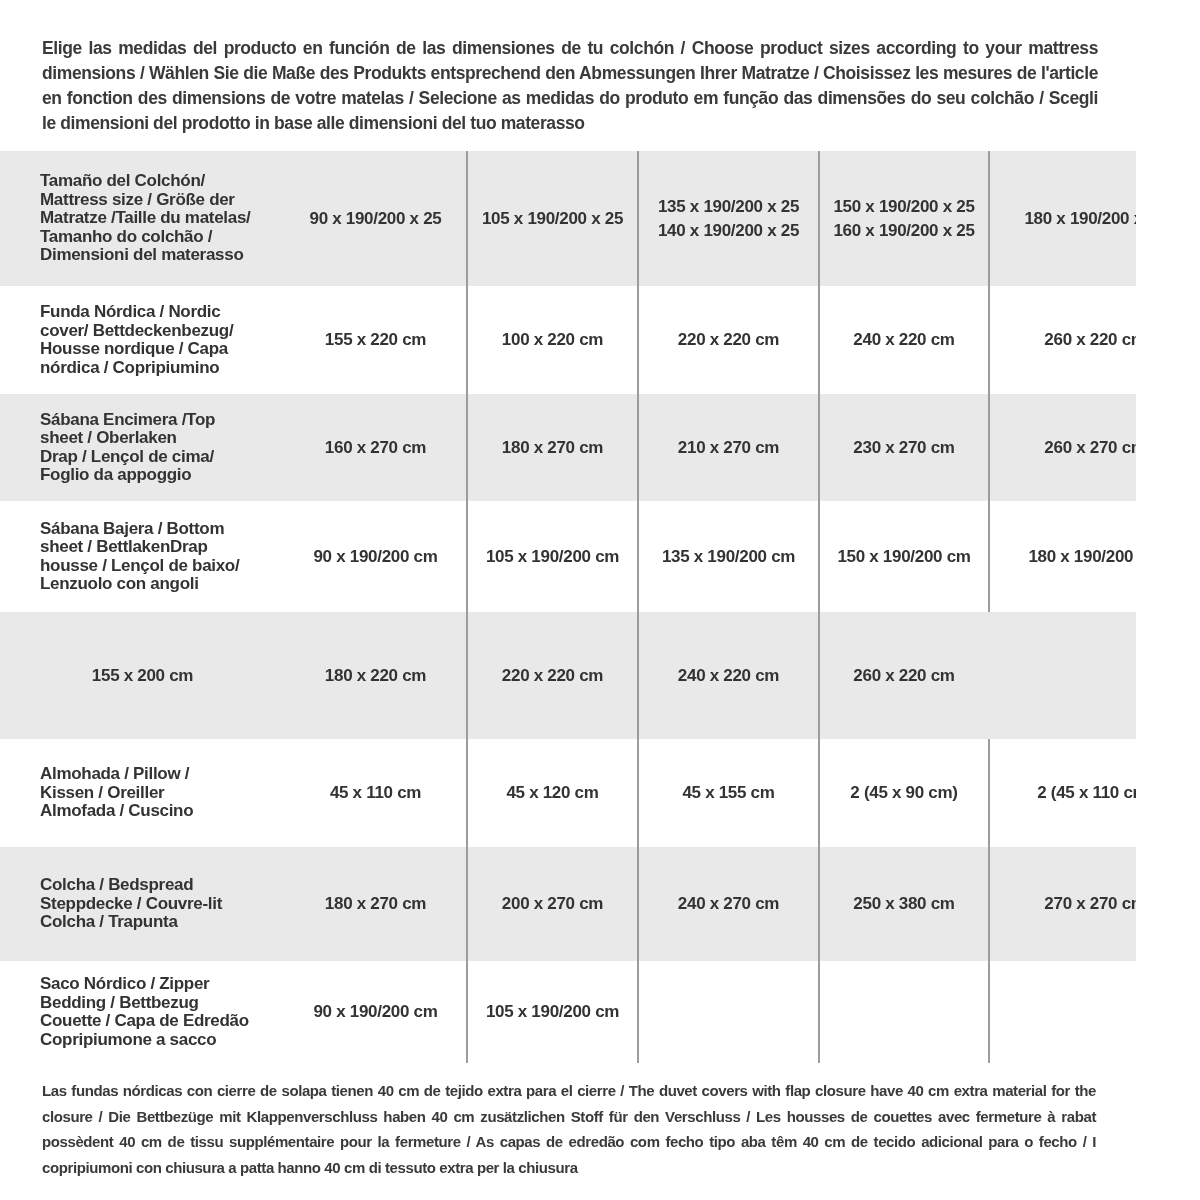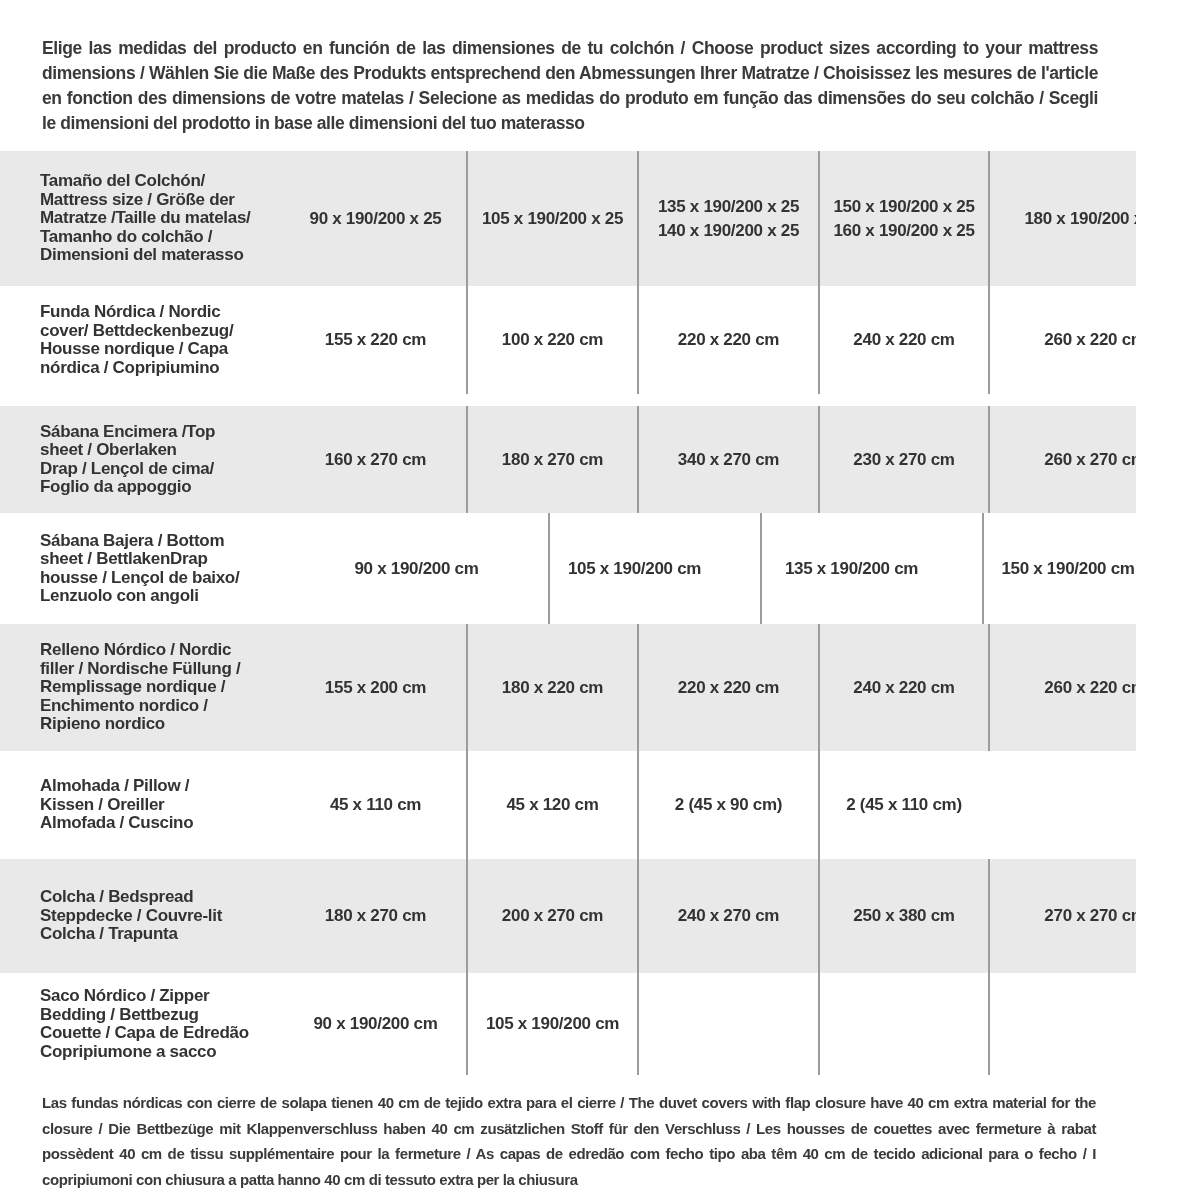"Sábana Encimera /Top" .row:nth-child(3) { margin-top: 12px -> none }
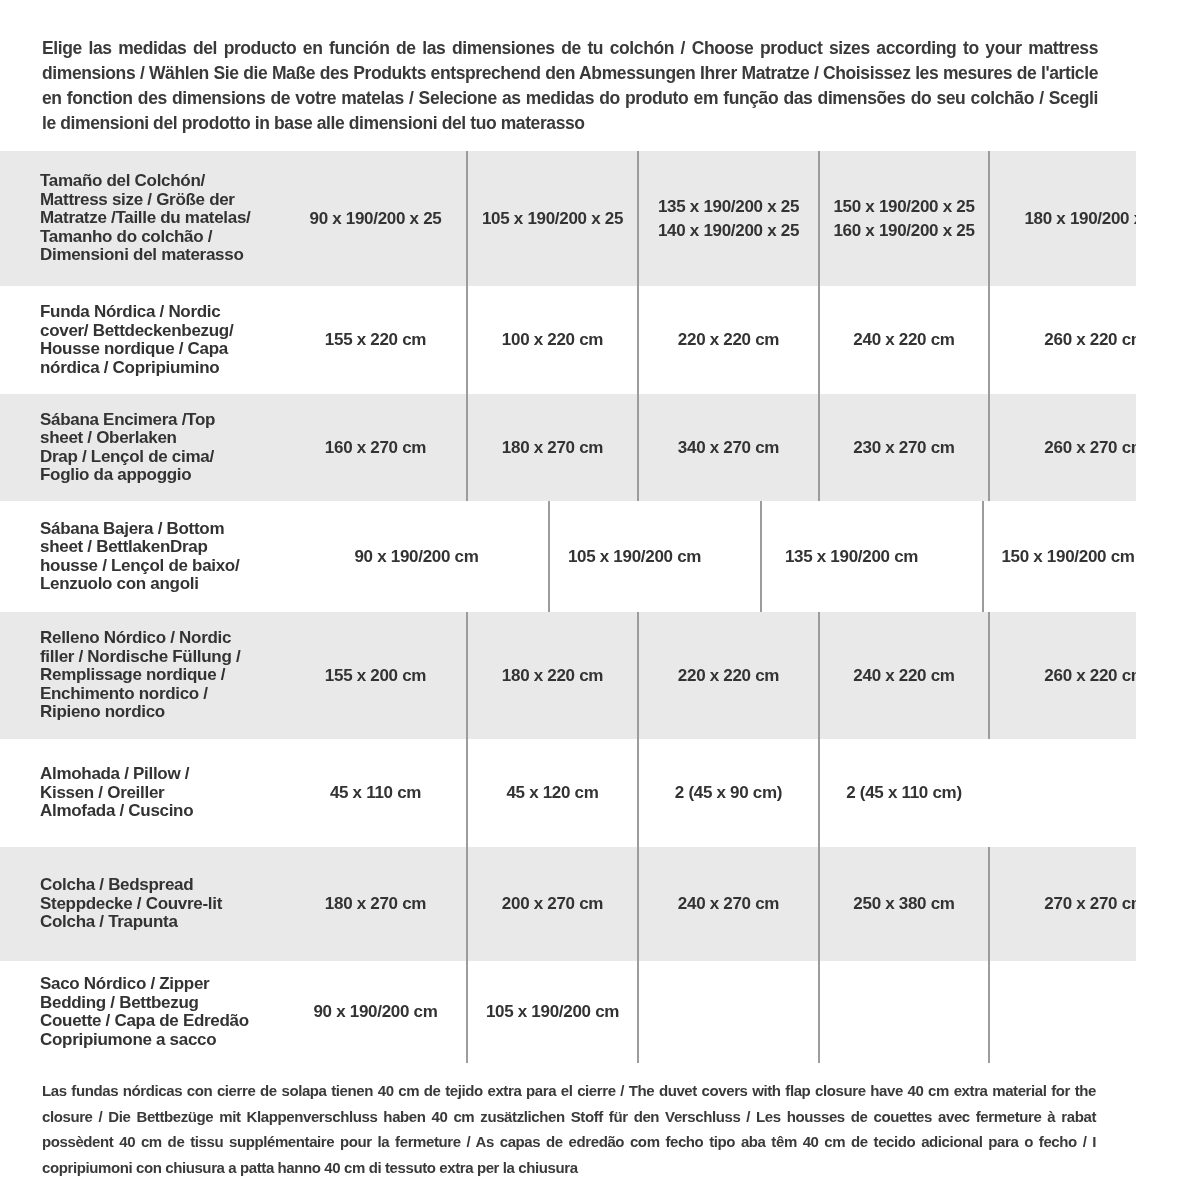"340 x 270 cm" div.cell { text: 340 -> 210 }
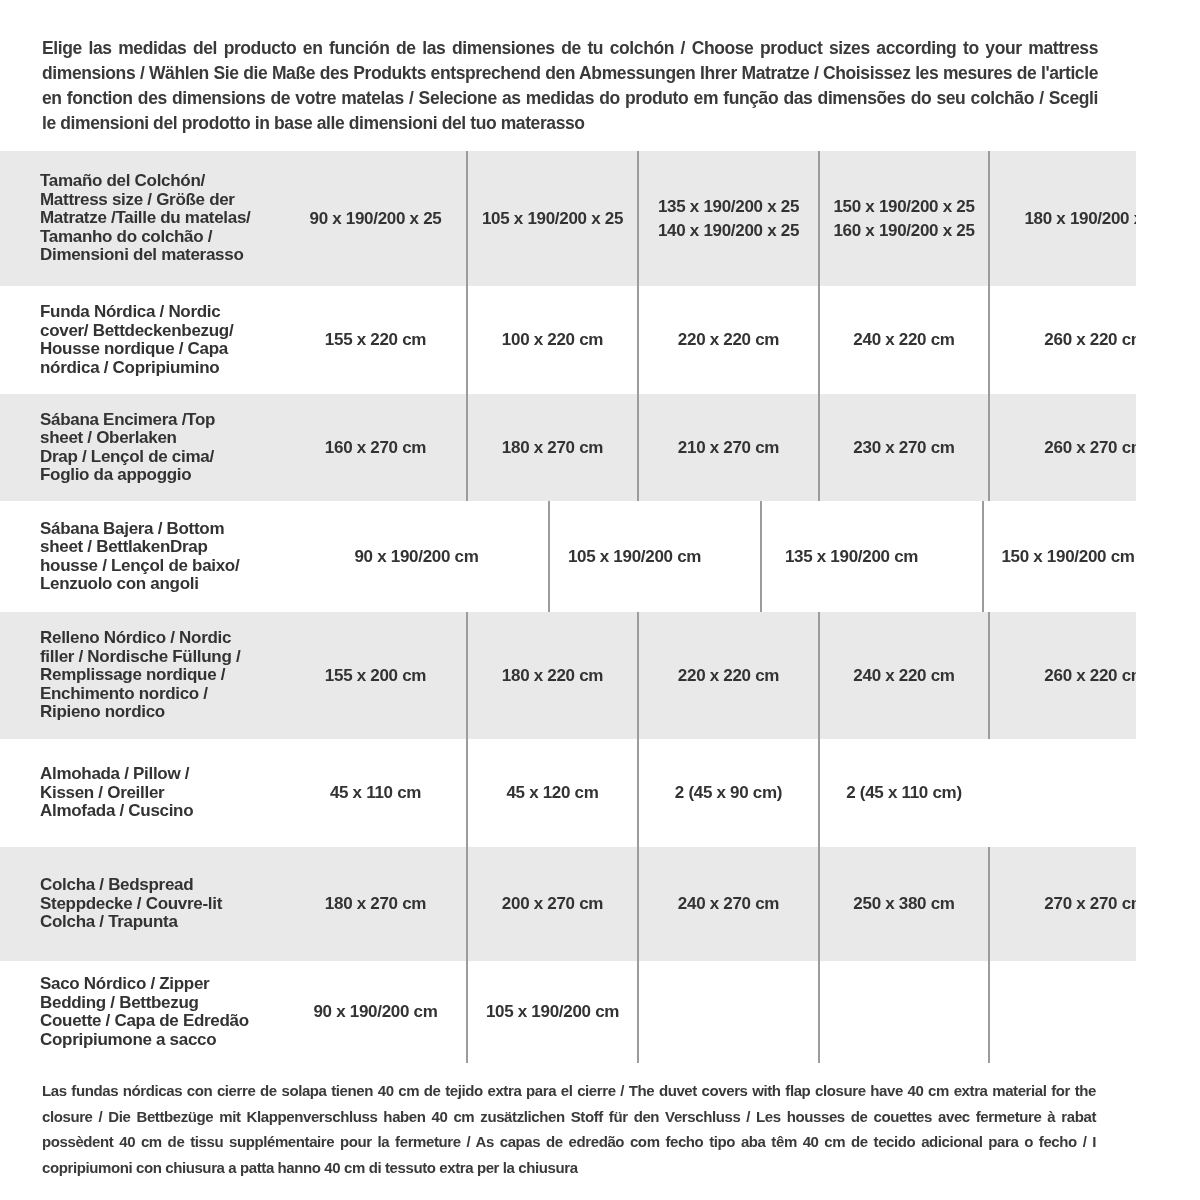"Sábana Bajera / Bottom" .row:nth-child(4) { gap: 41px -> none }
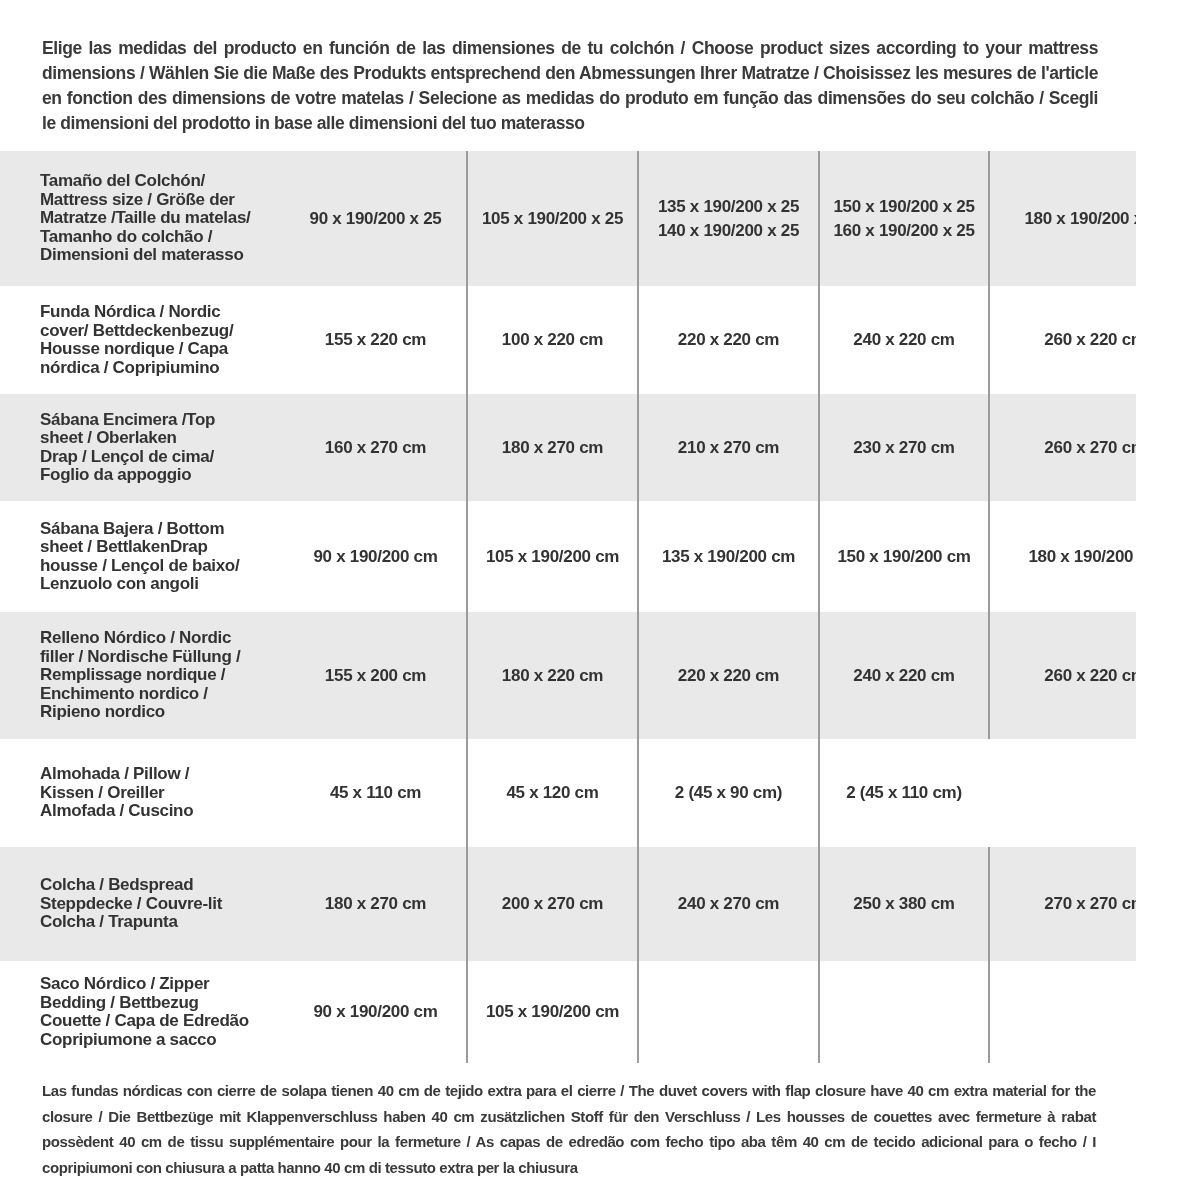"Relleno Nórdico / Nordic" div.cell { html: <div>Relleno Nórdico / Nordic filler / Nordische Füllung / Remplissage nordique / Enchimento nordico / Ripieno nordico</div> -> none }
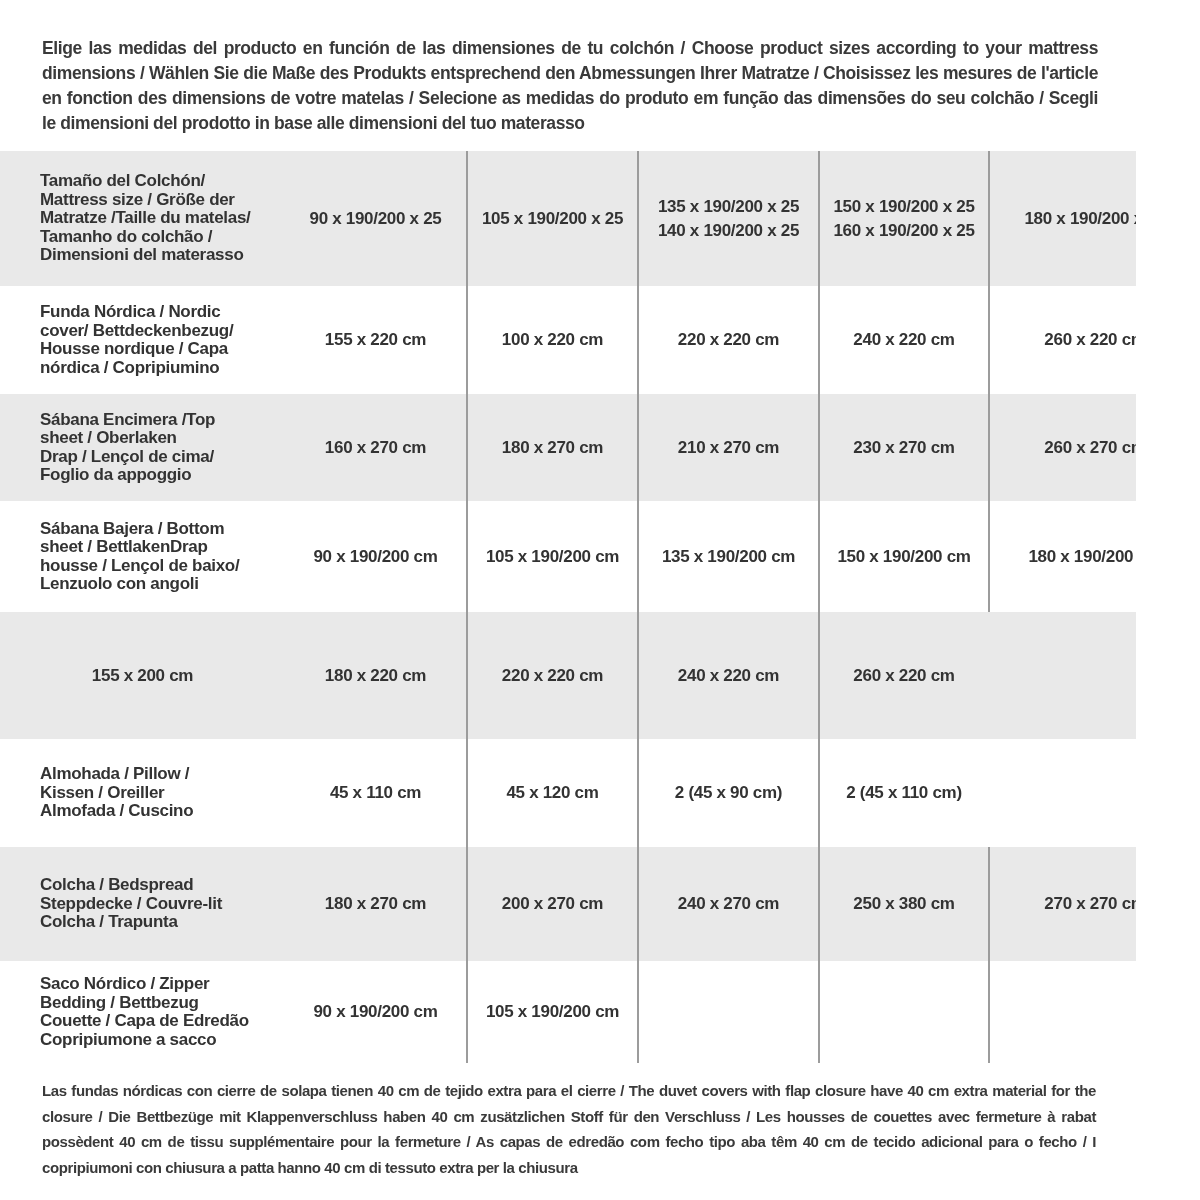"45 x 155 cm" div.cell { html: none -> <div>45 x 155 cm</div> }
